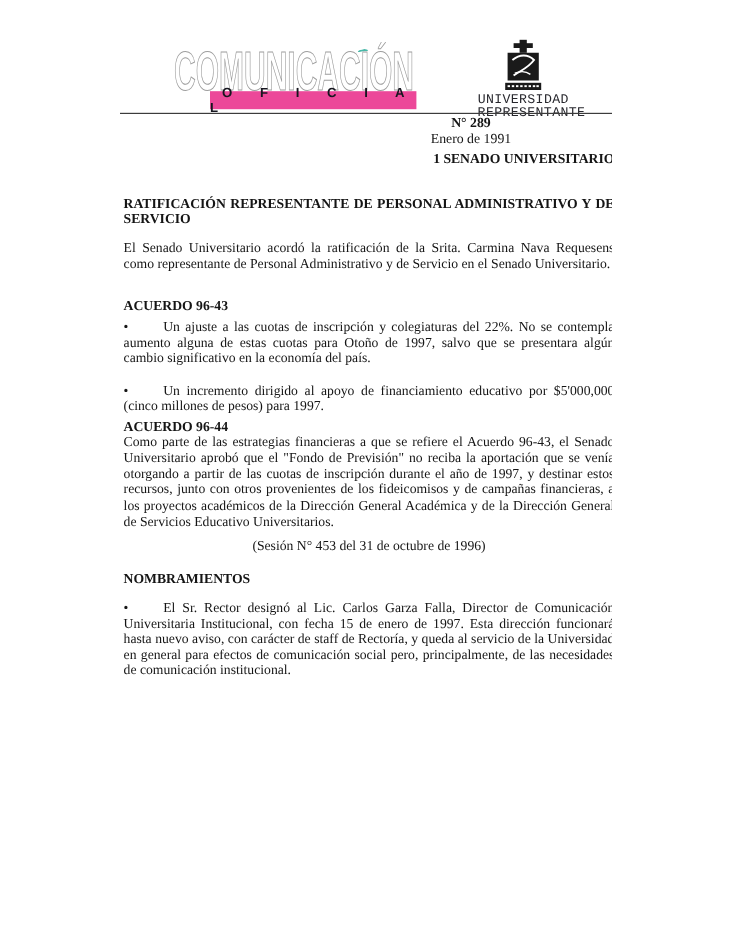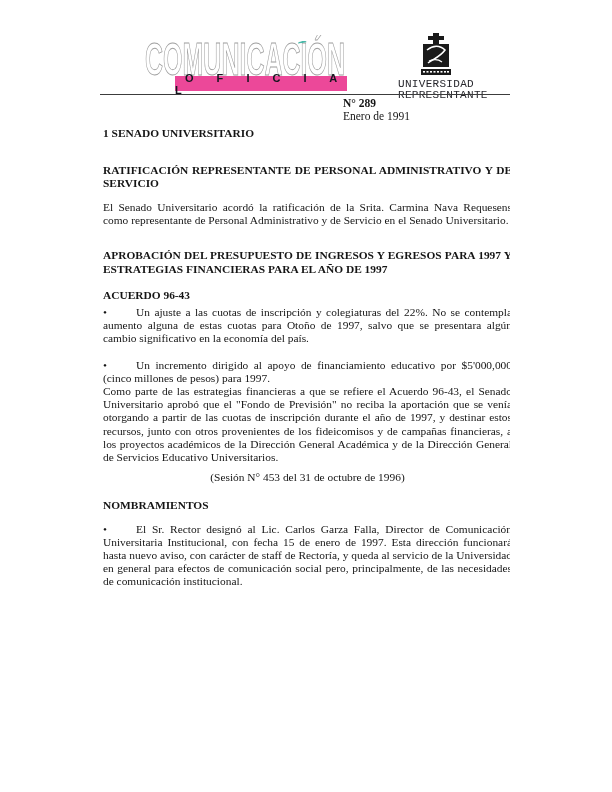"N° 289" .issue { right: 100px -> 84px; text-align: left -> center }
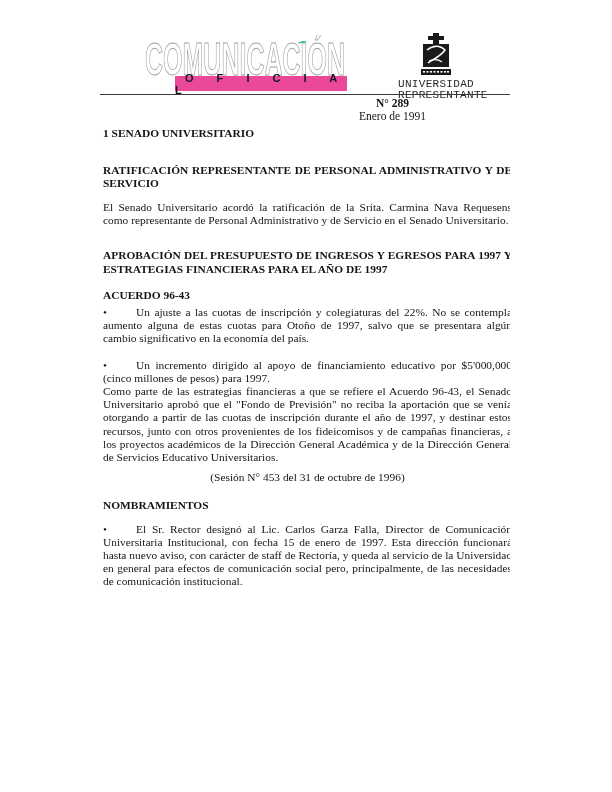"1 SENADO UNIVERSITARIO" .section-title { text-align: left -> right }
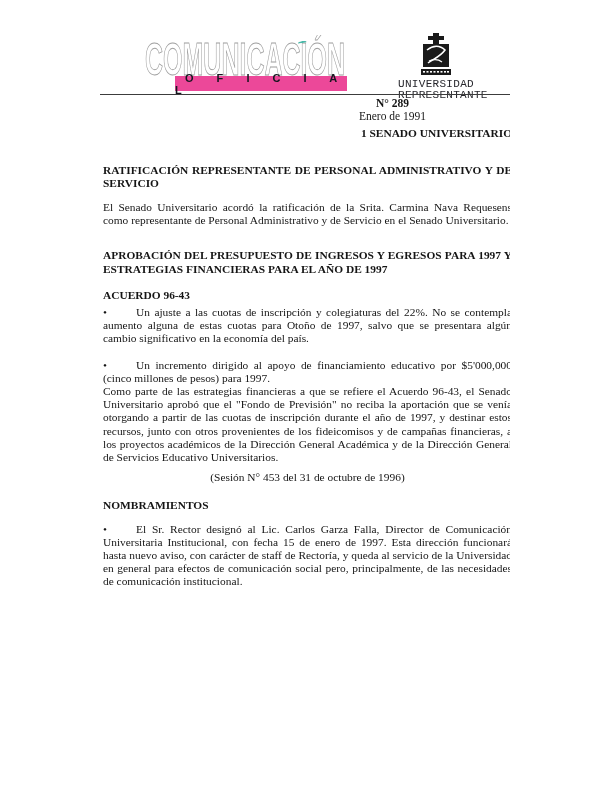"APROBACIÓN DEL PRESUPUESTO DE INGRESOS" p.heading { html: <p>APROBACIÓN DEL PRESUPUESTO DE INGRESOS Y EGRESOS PARA 1997 Y ESTRATEGIAS FINANCIERAS PARA EL AÑO DE 1997</p> -> none }
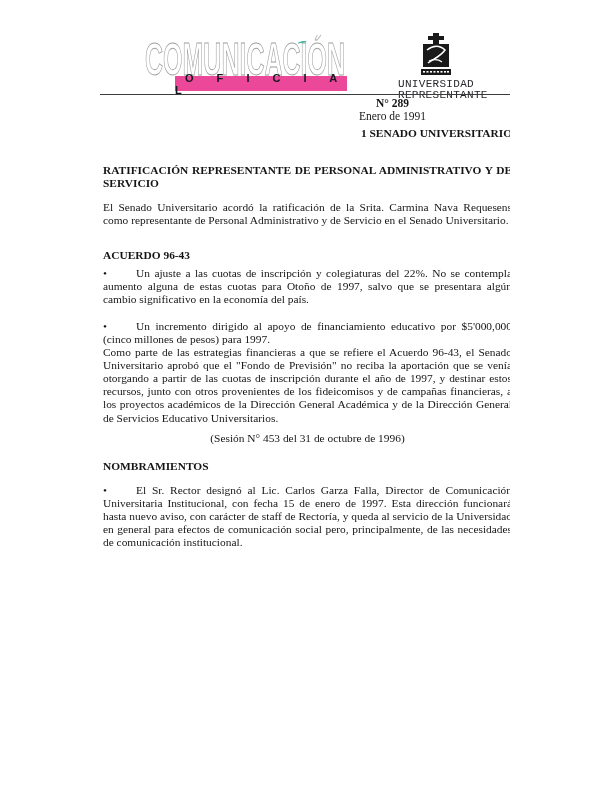"ACUERDO 96-44" p.heading { html: none -> <p>ACUERDO 96-44</p> }
